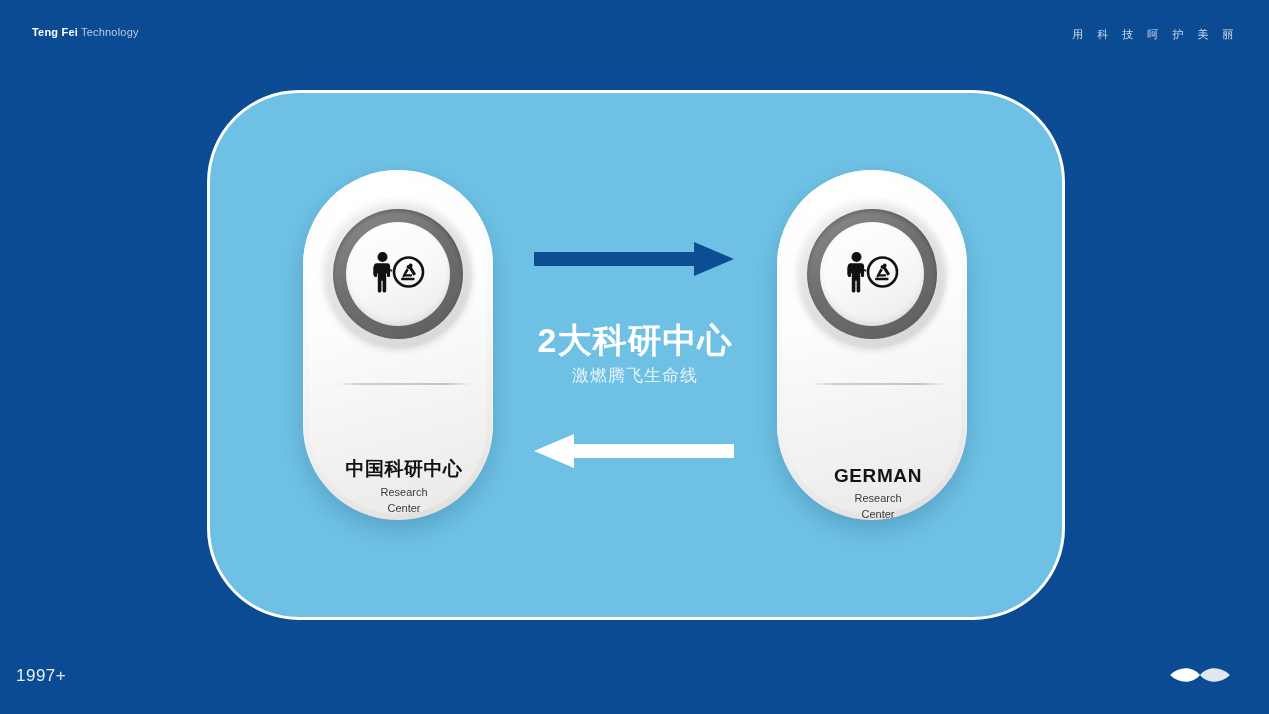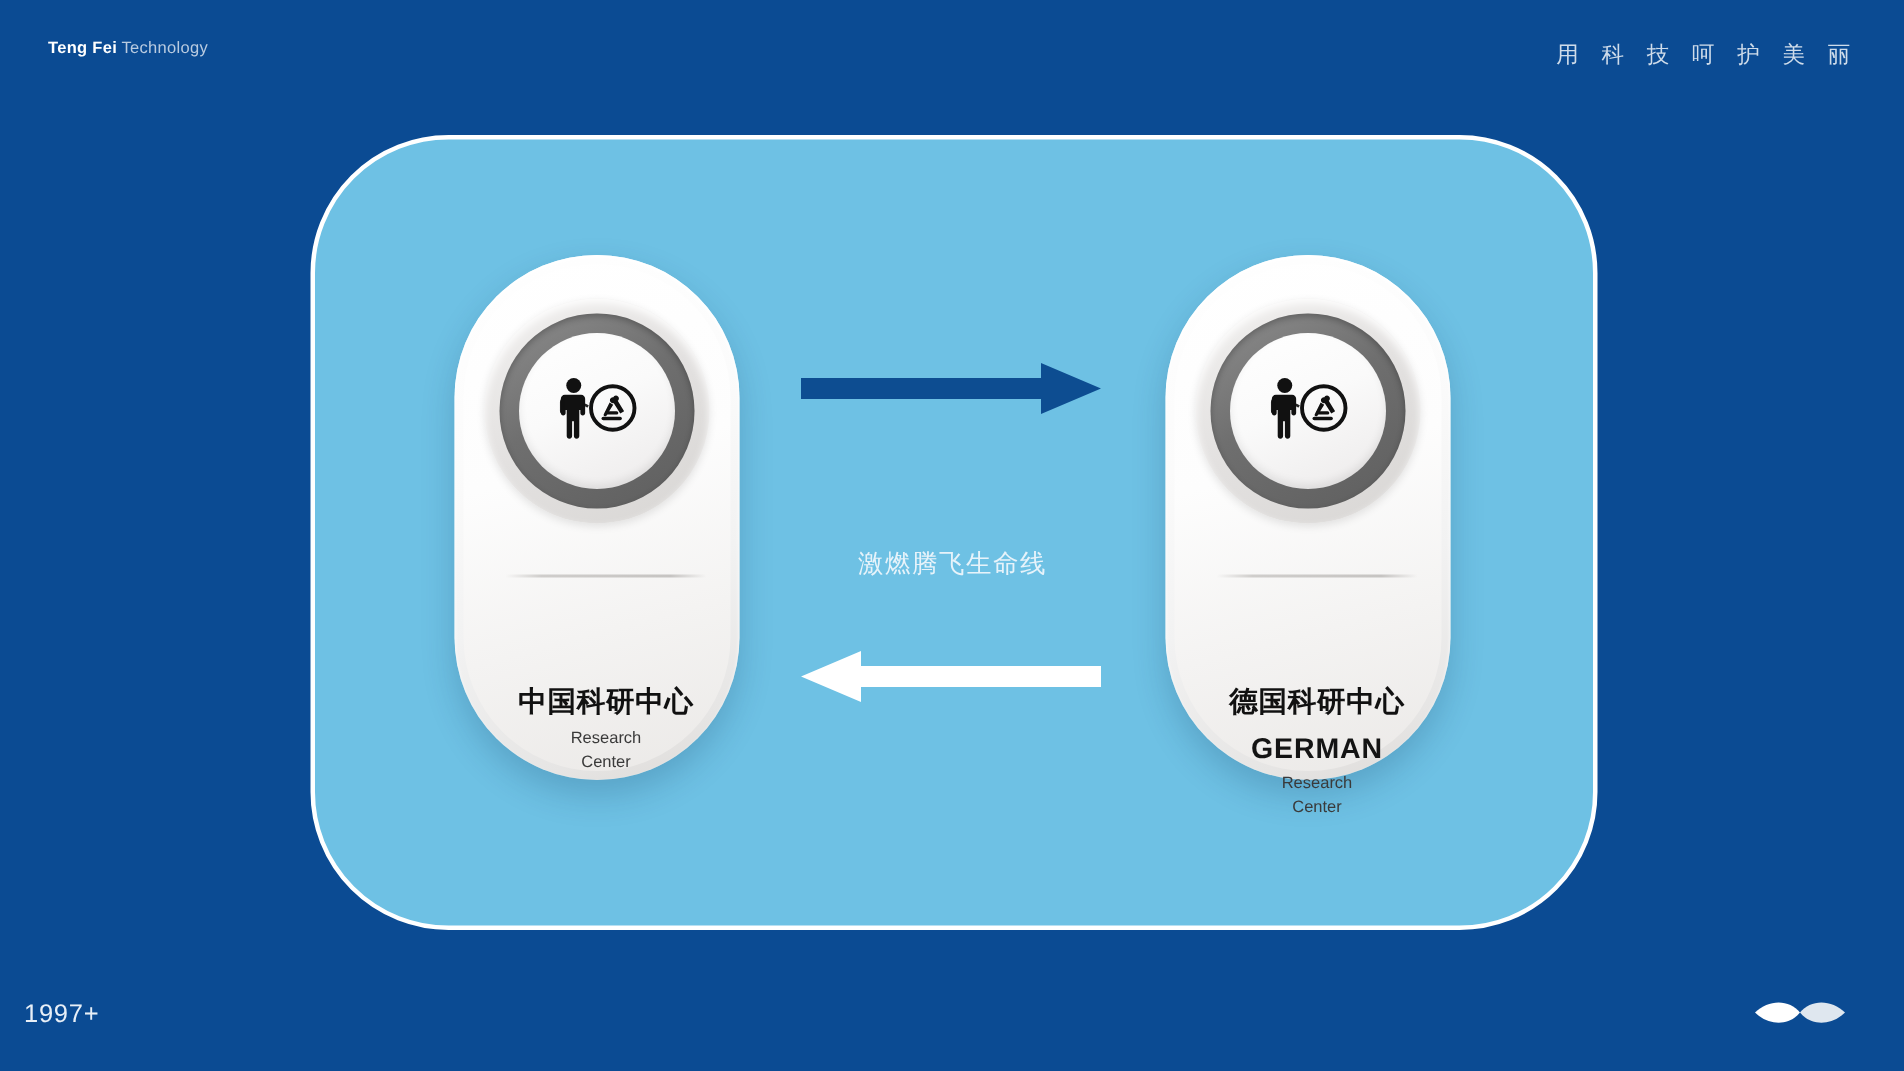"用 科 技 呵 护" .tagline { font-size: 15px -> 11px }
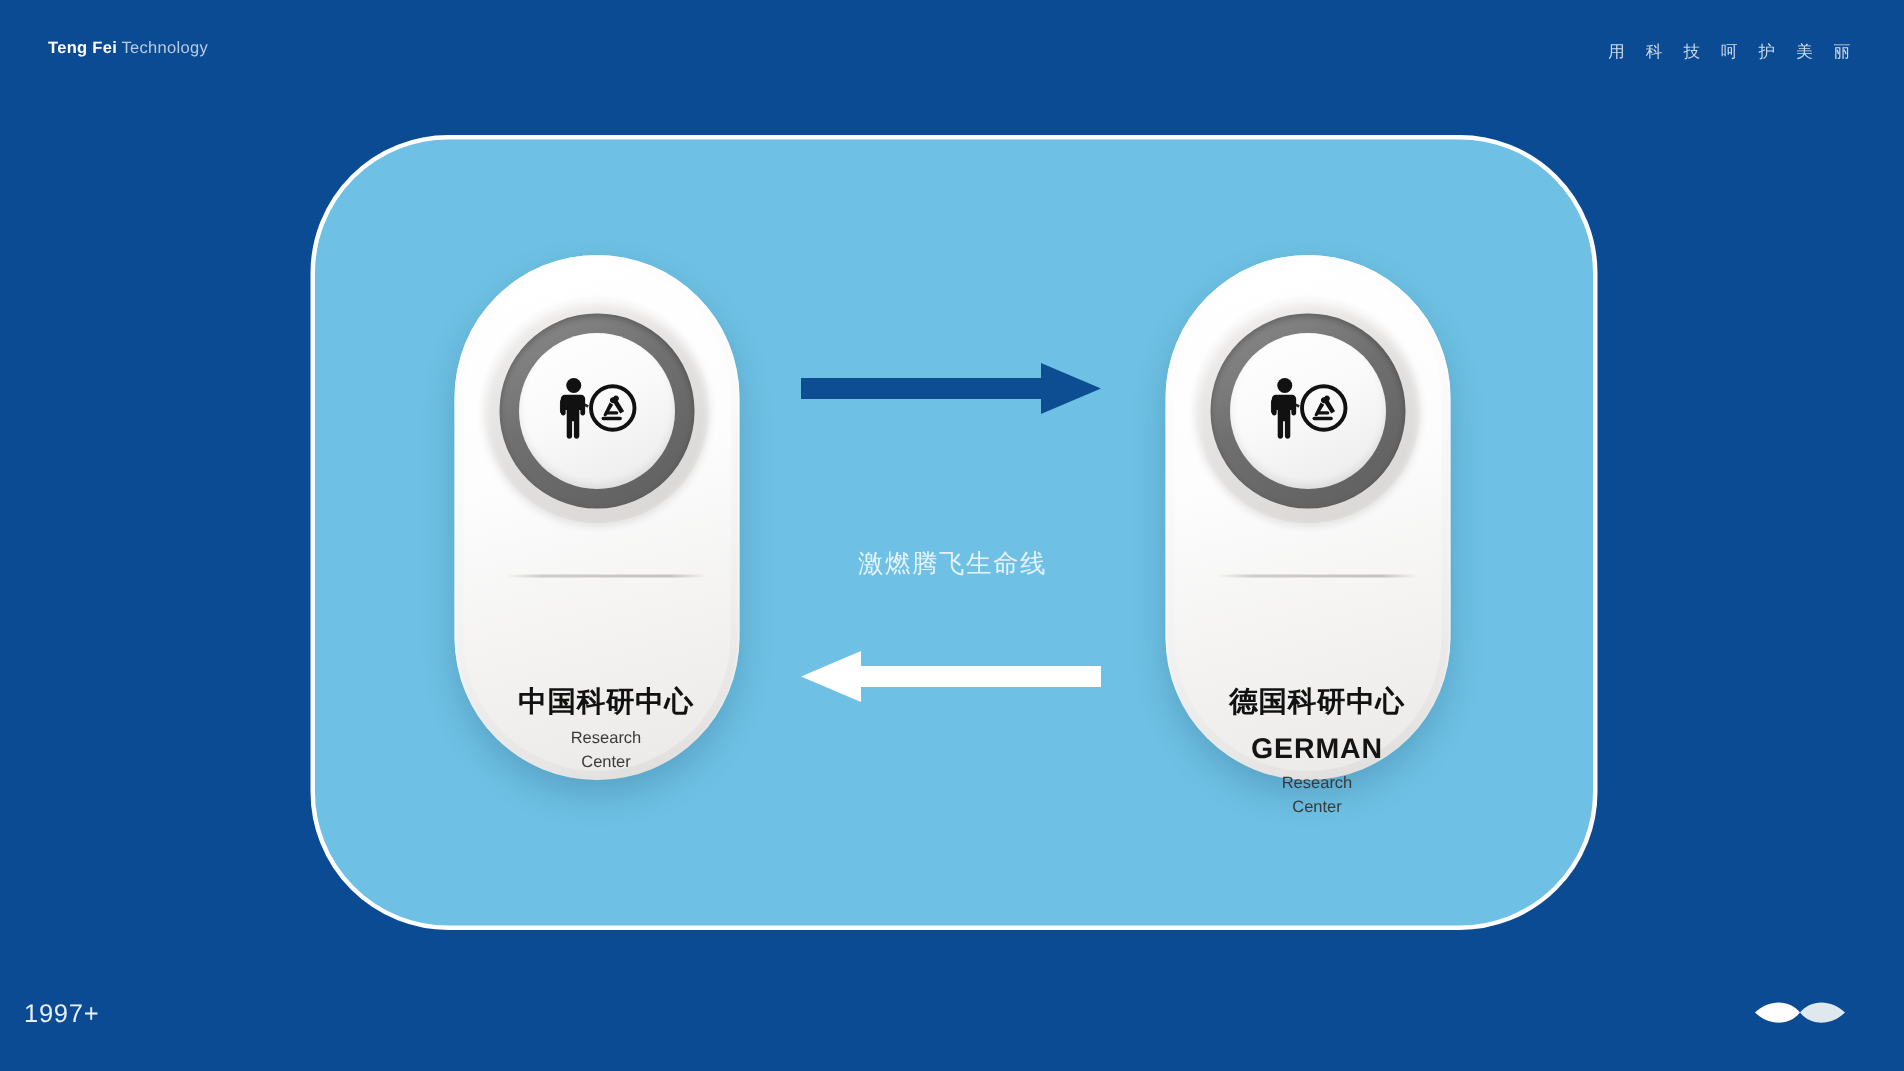"2大科研中心" div.center-title { html: none -> <div>2大科研中心</div> }
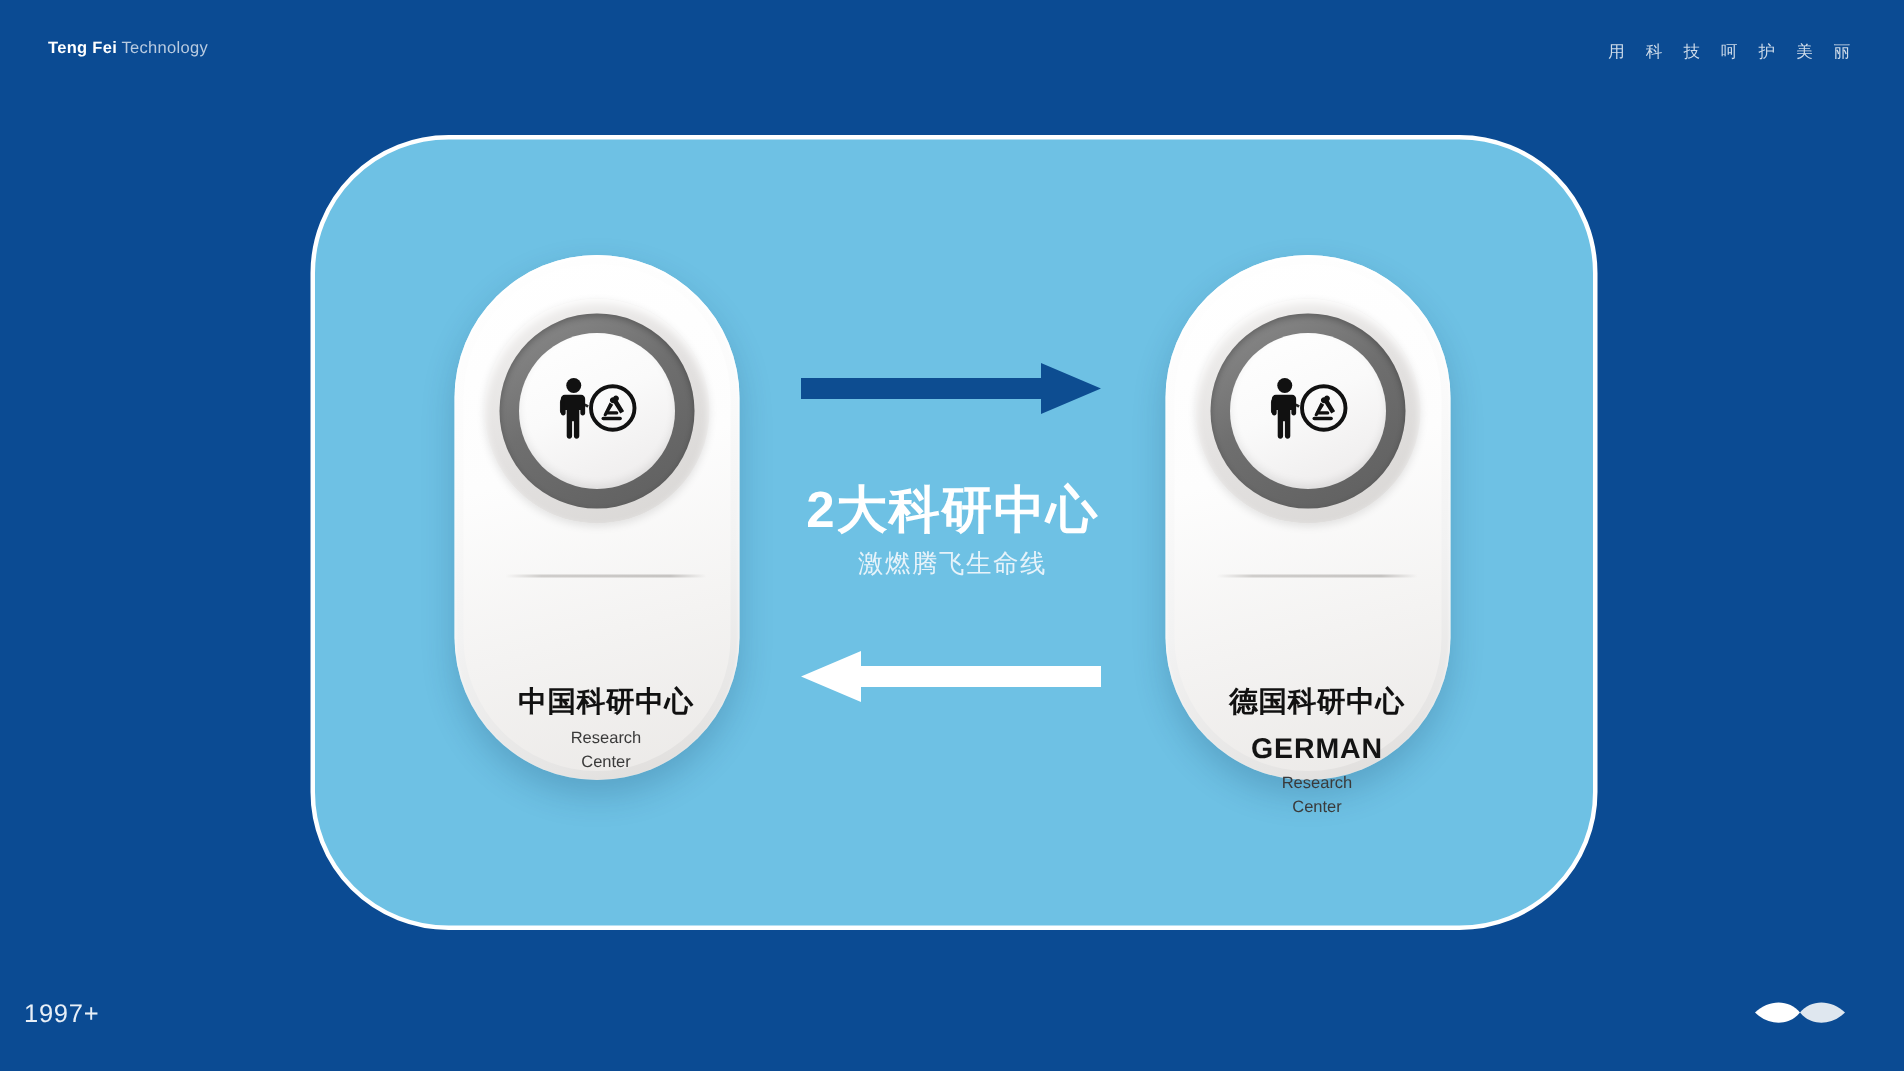"德国科研中心" div.card-cn { html: <div>德国科研中心</div> -> none }
